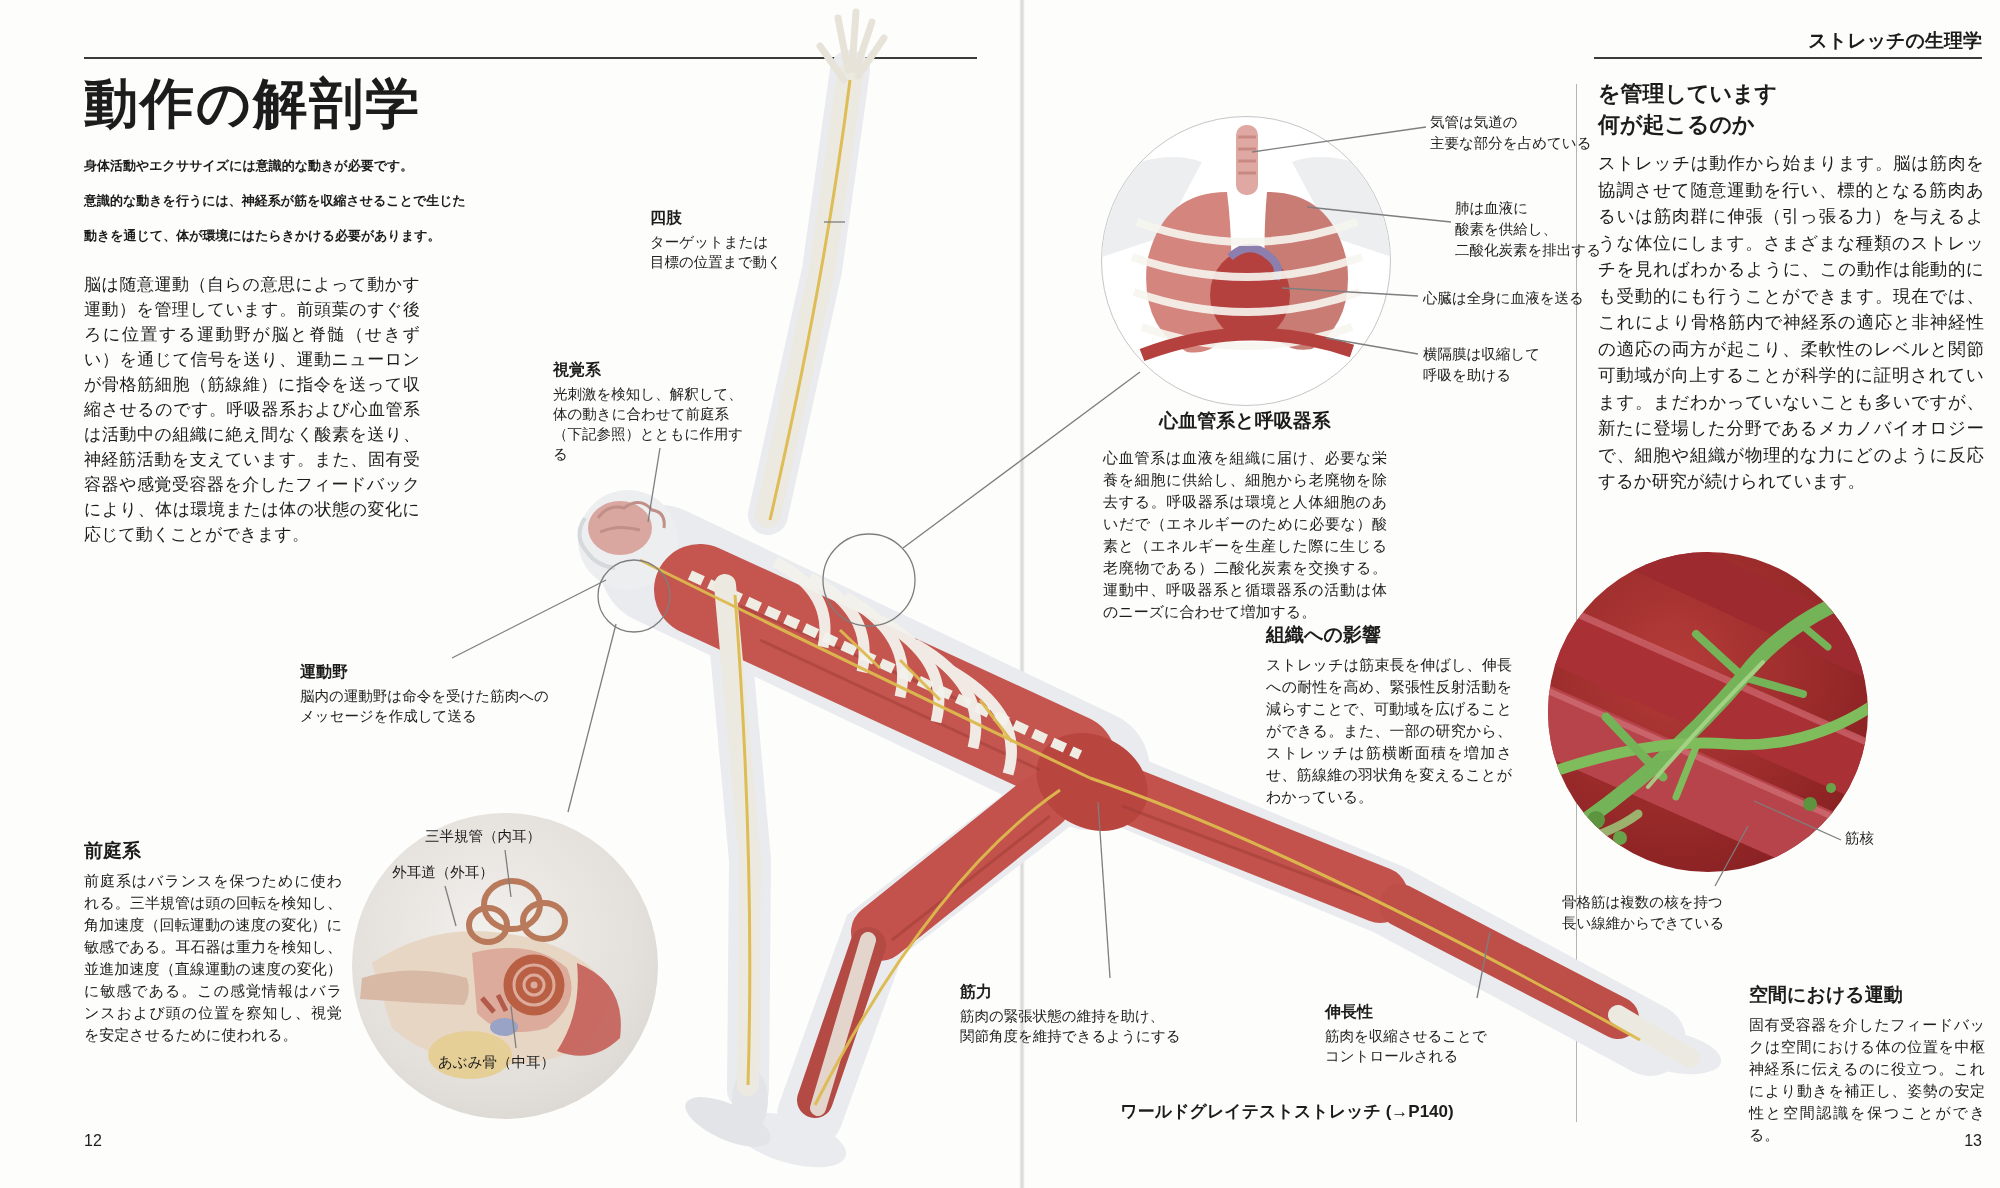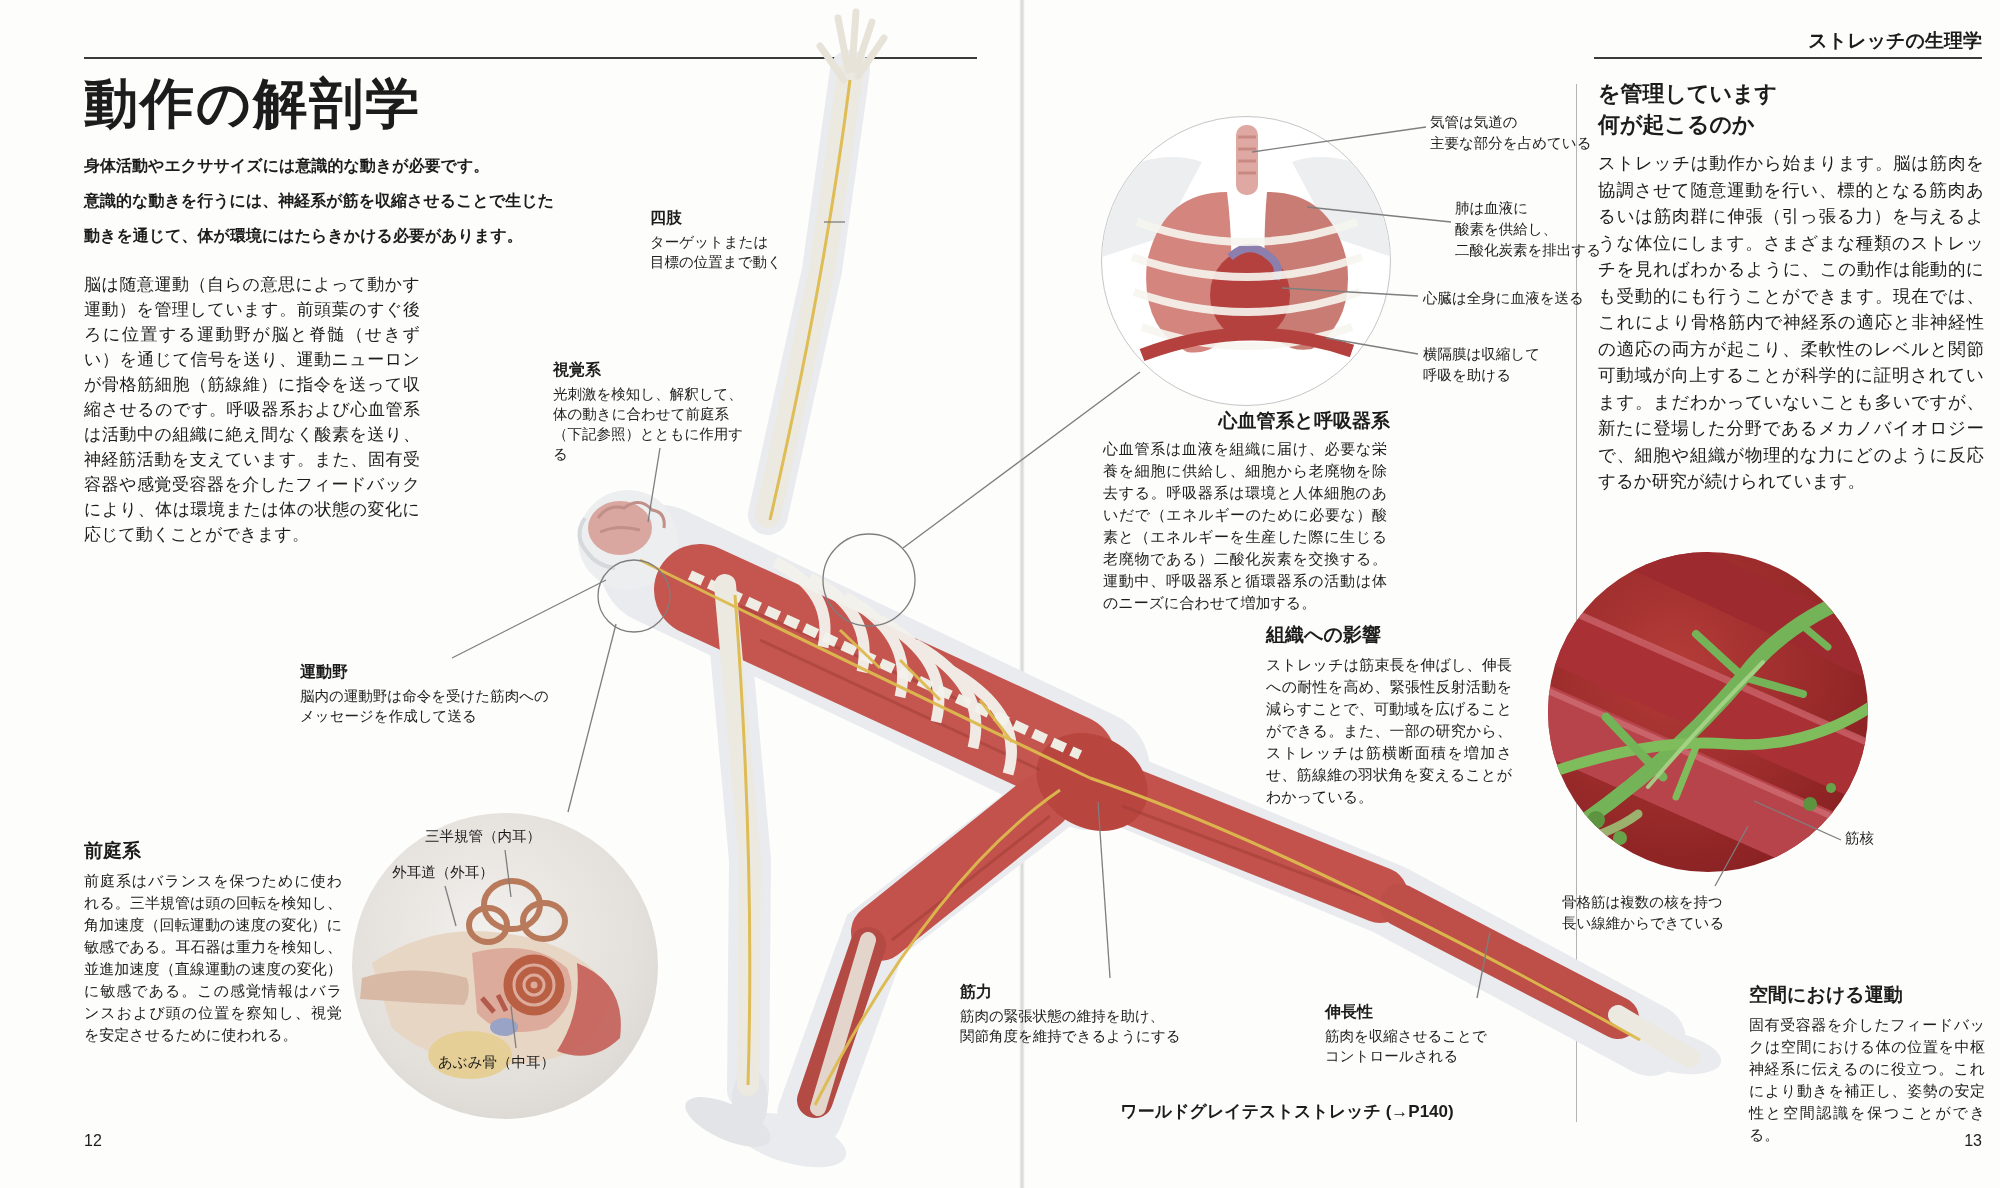"身体活動やエクササイズには意識的な動きが必要です。" .intro-line { font-size: 16px -> 13px }
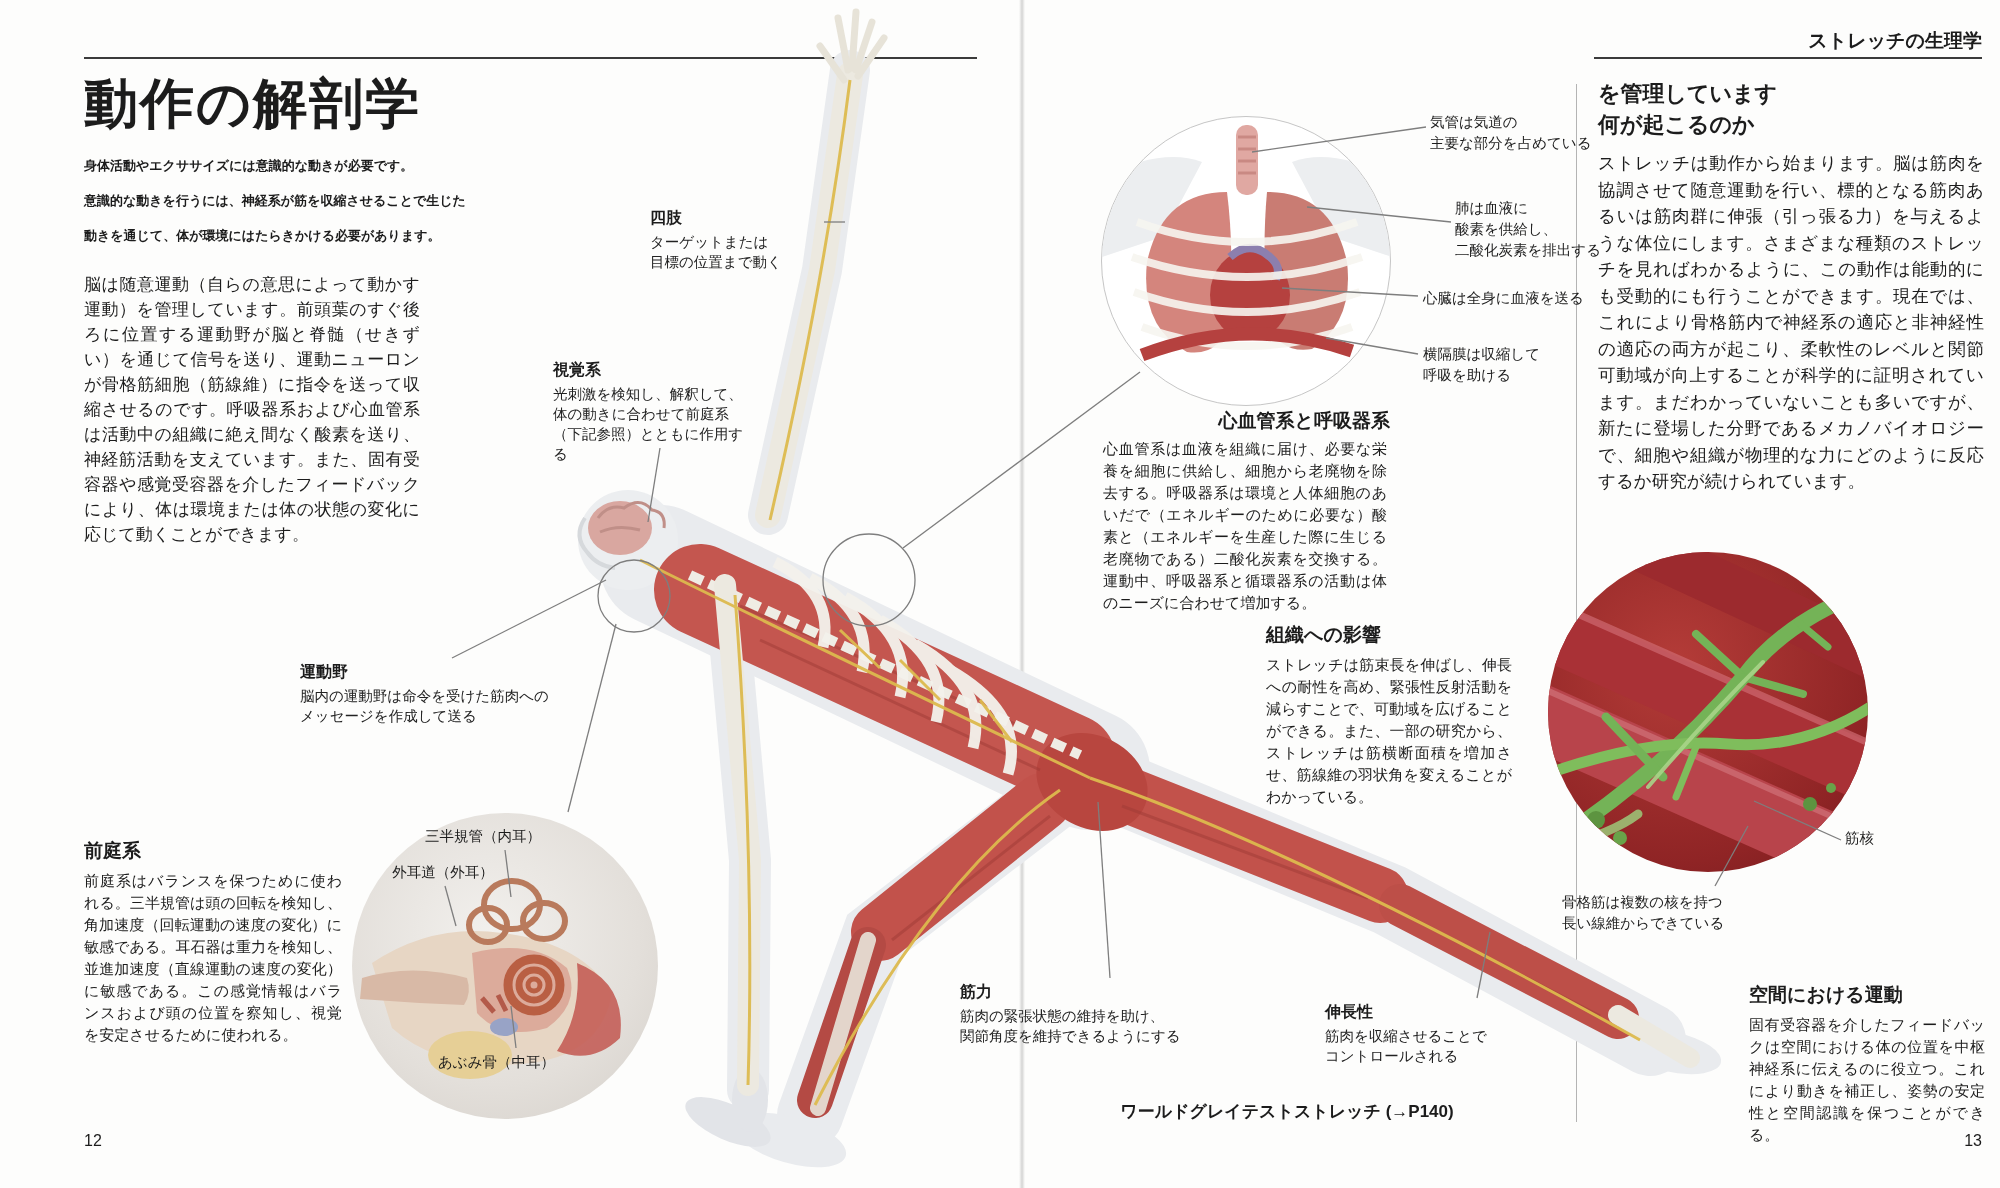"心血管系と呼吸器系" div.sec-head { margin-bottom: 4px -> 13px; text-align: right -> center }
